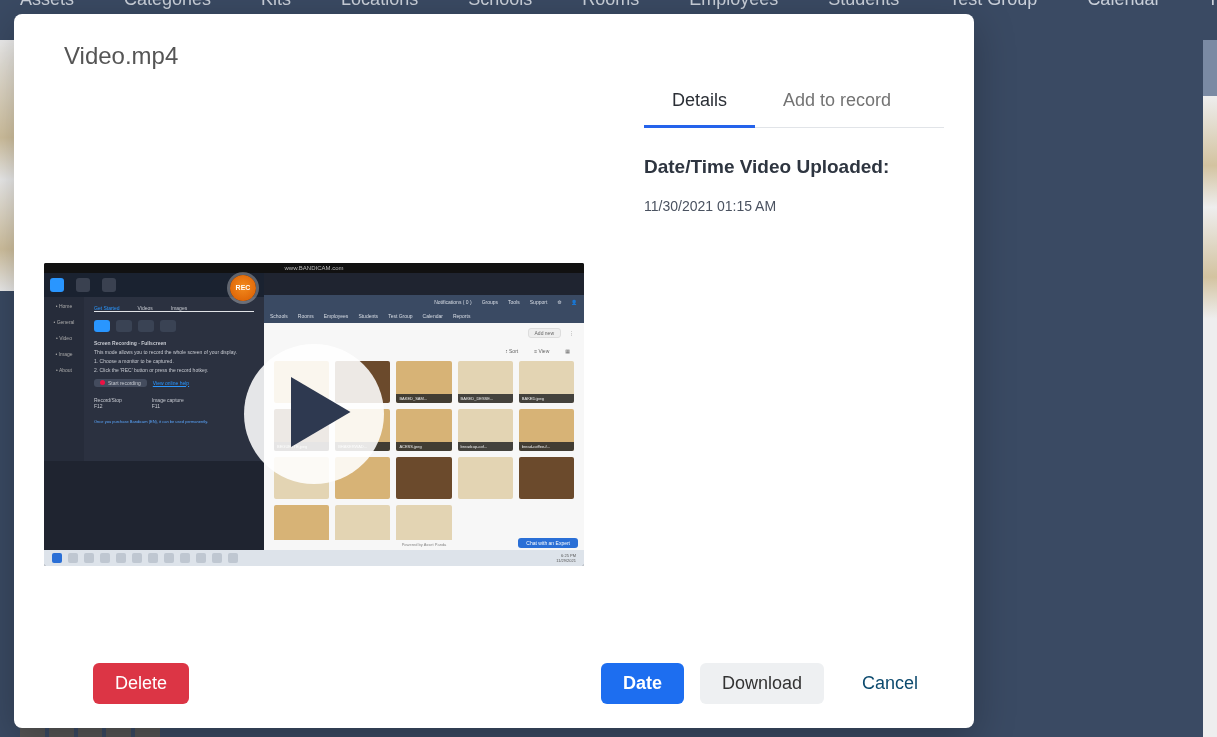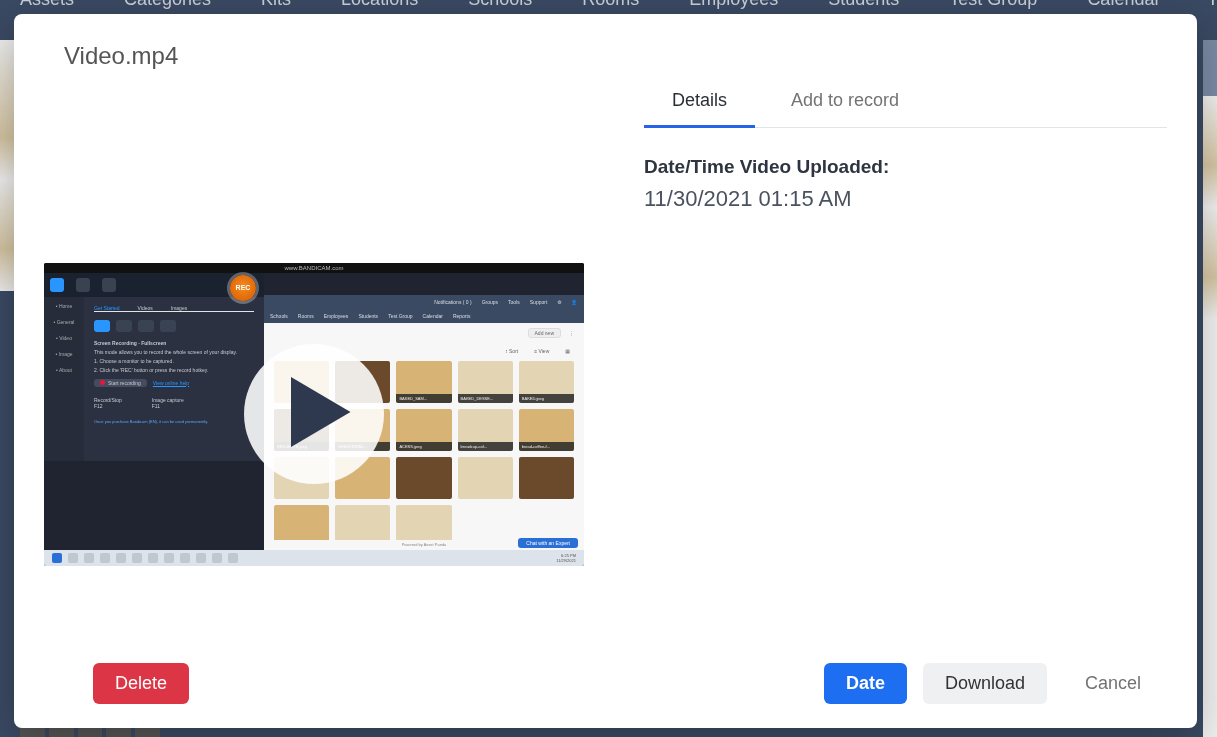"Video.mp4" .modal { width: 1183px -> 960px }
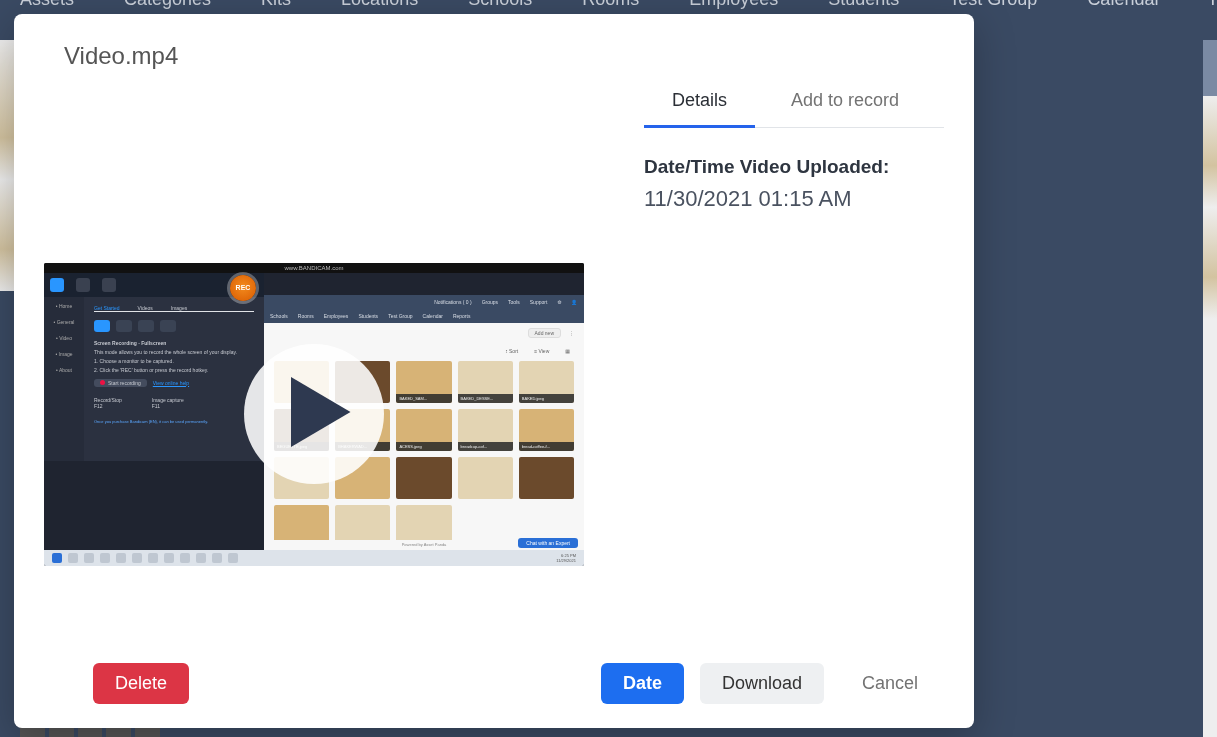"Details" .tabs { gap: 8px -> 0 }
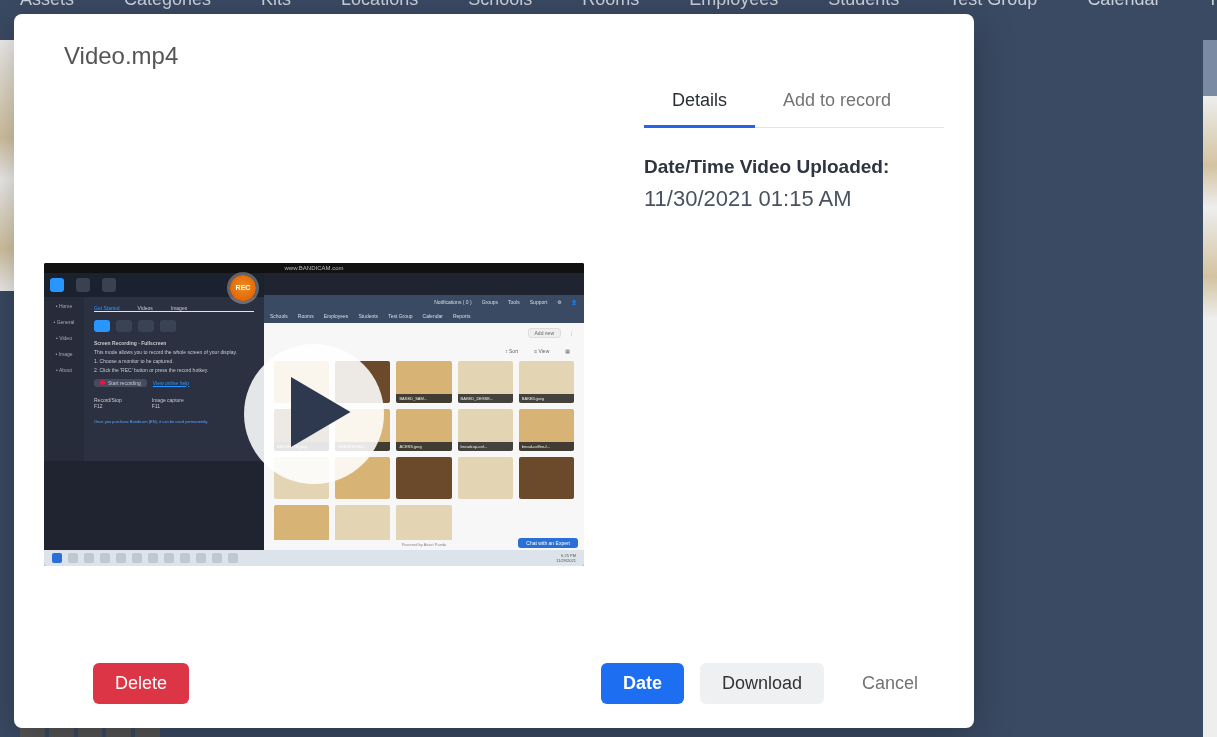"11/30/2021 01:15 AM" .field-value { font-size: 22px -> 14px; margin-top: 8px -> 20px }
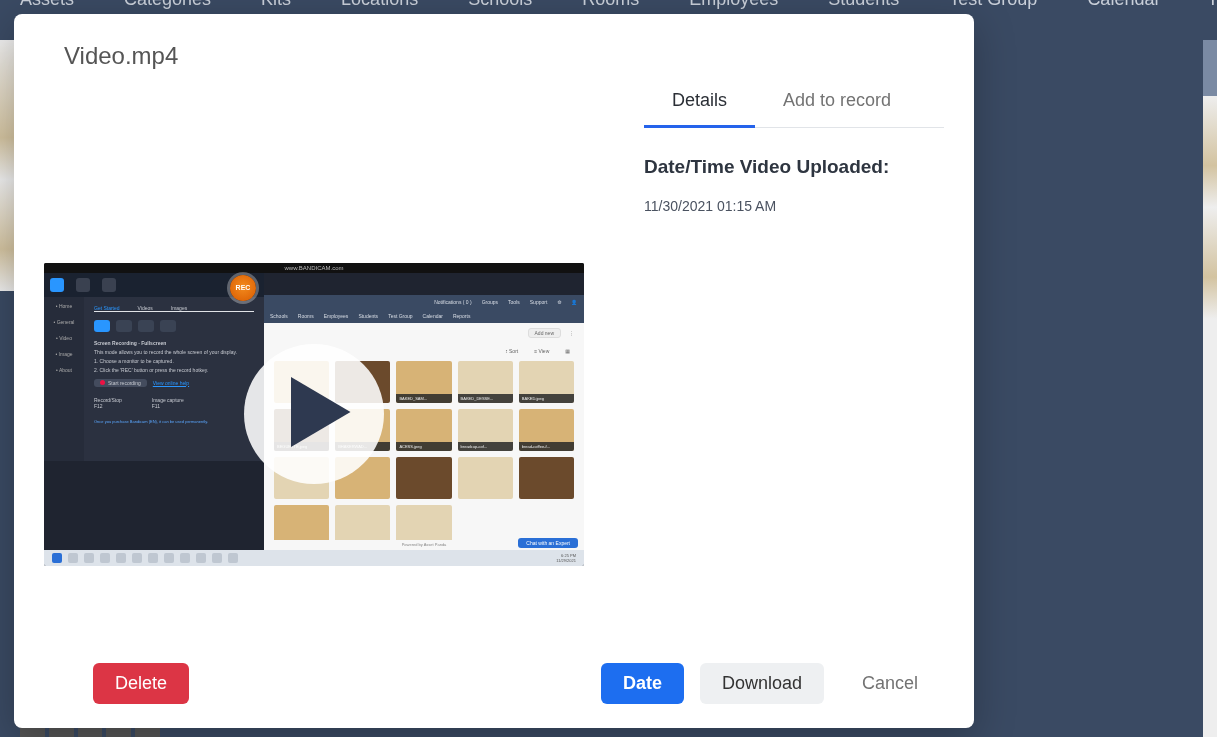"Cancel" .btn.cancel { color: #737373 -> #0c4a6e }
